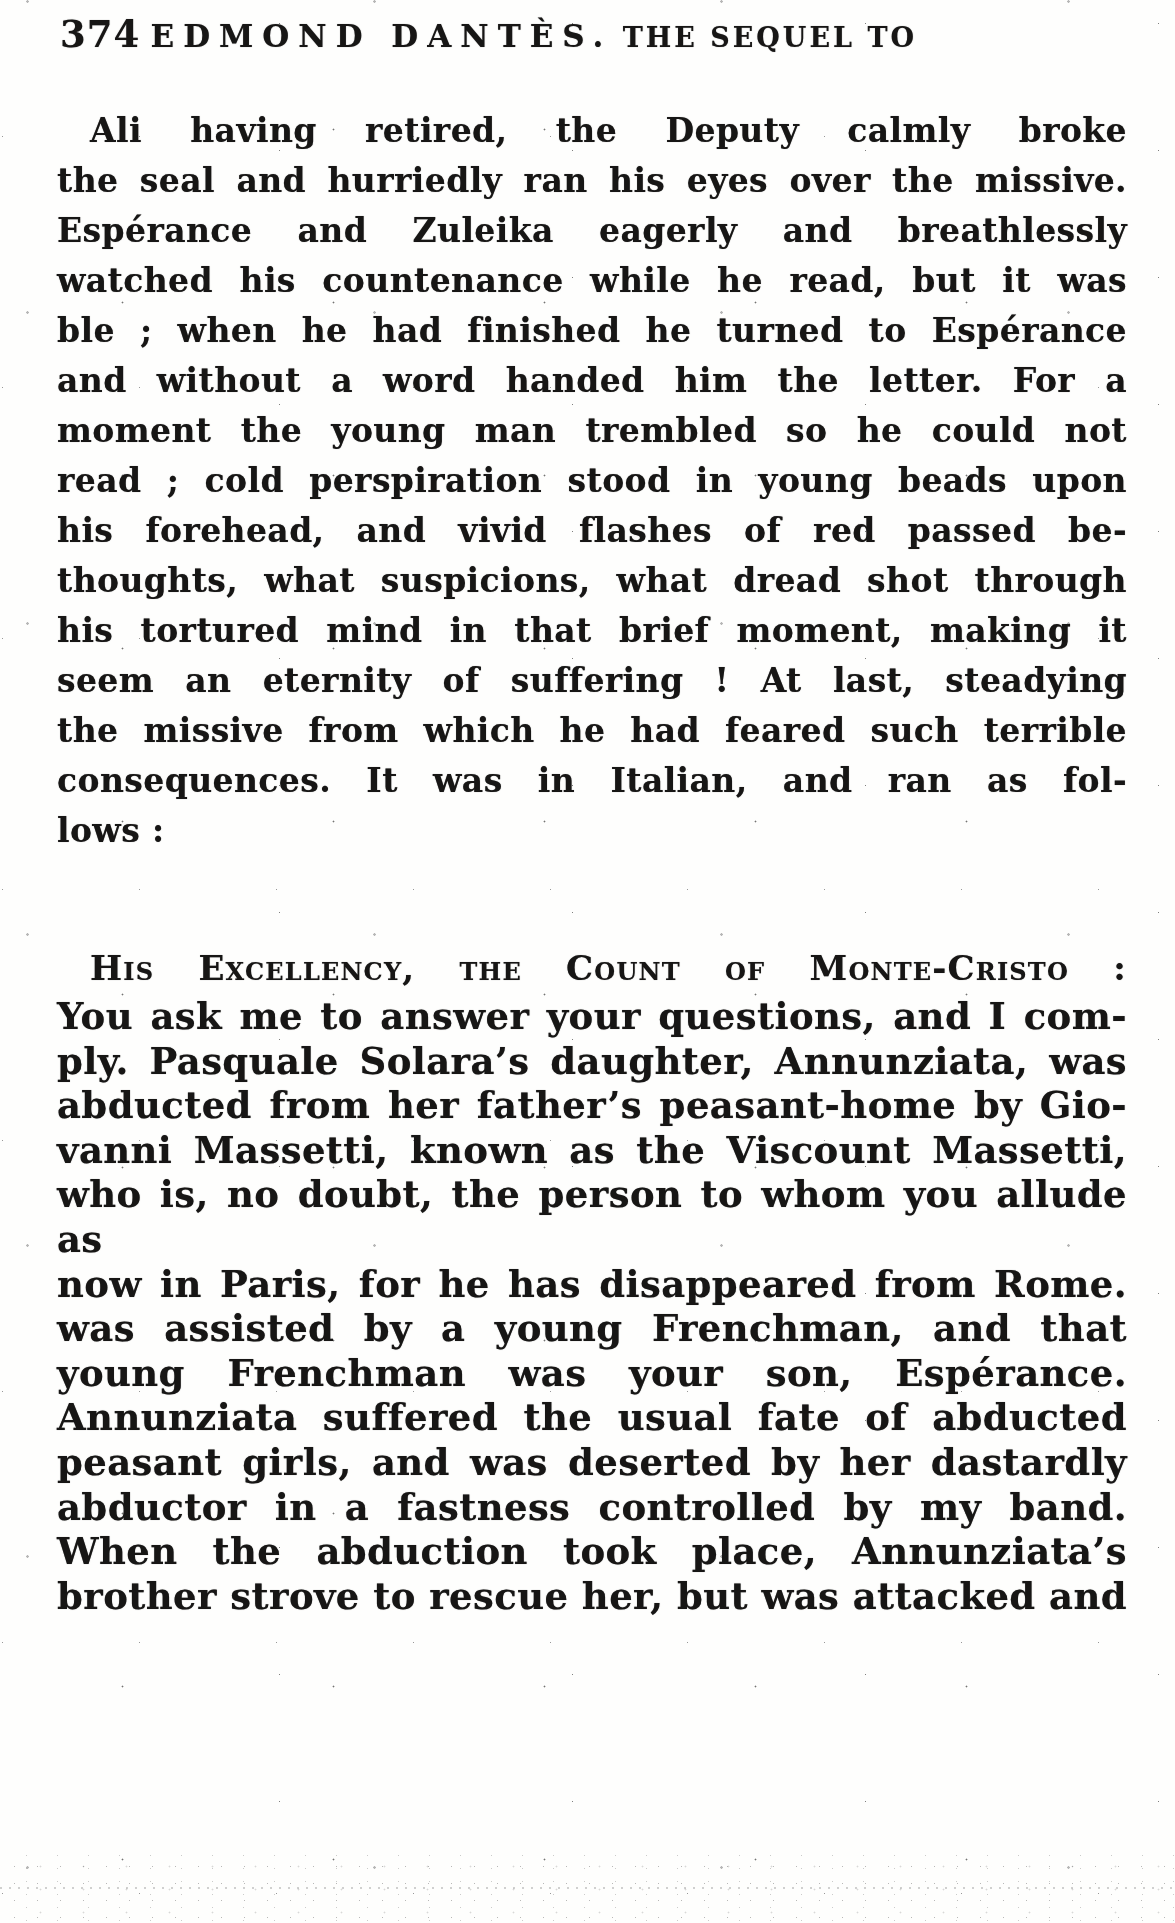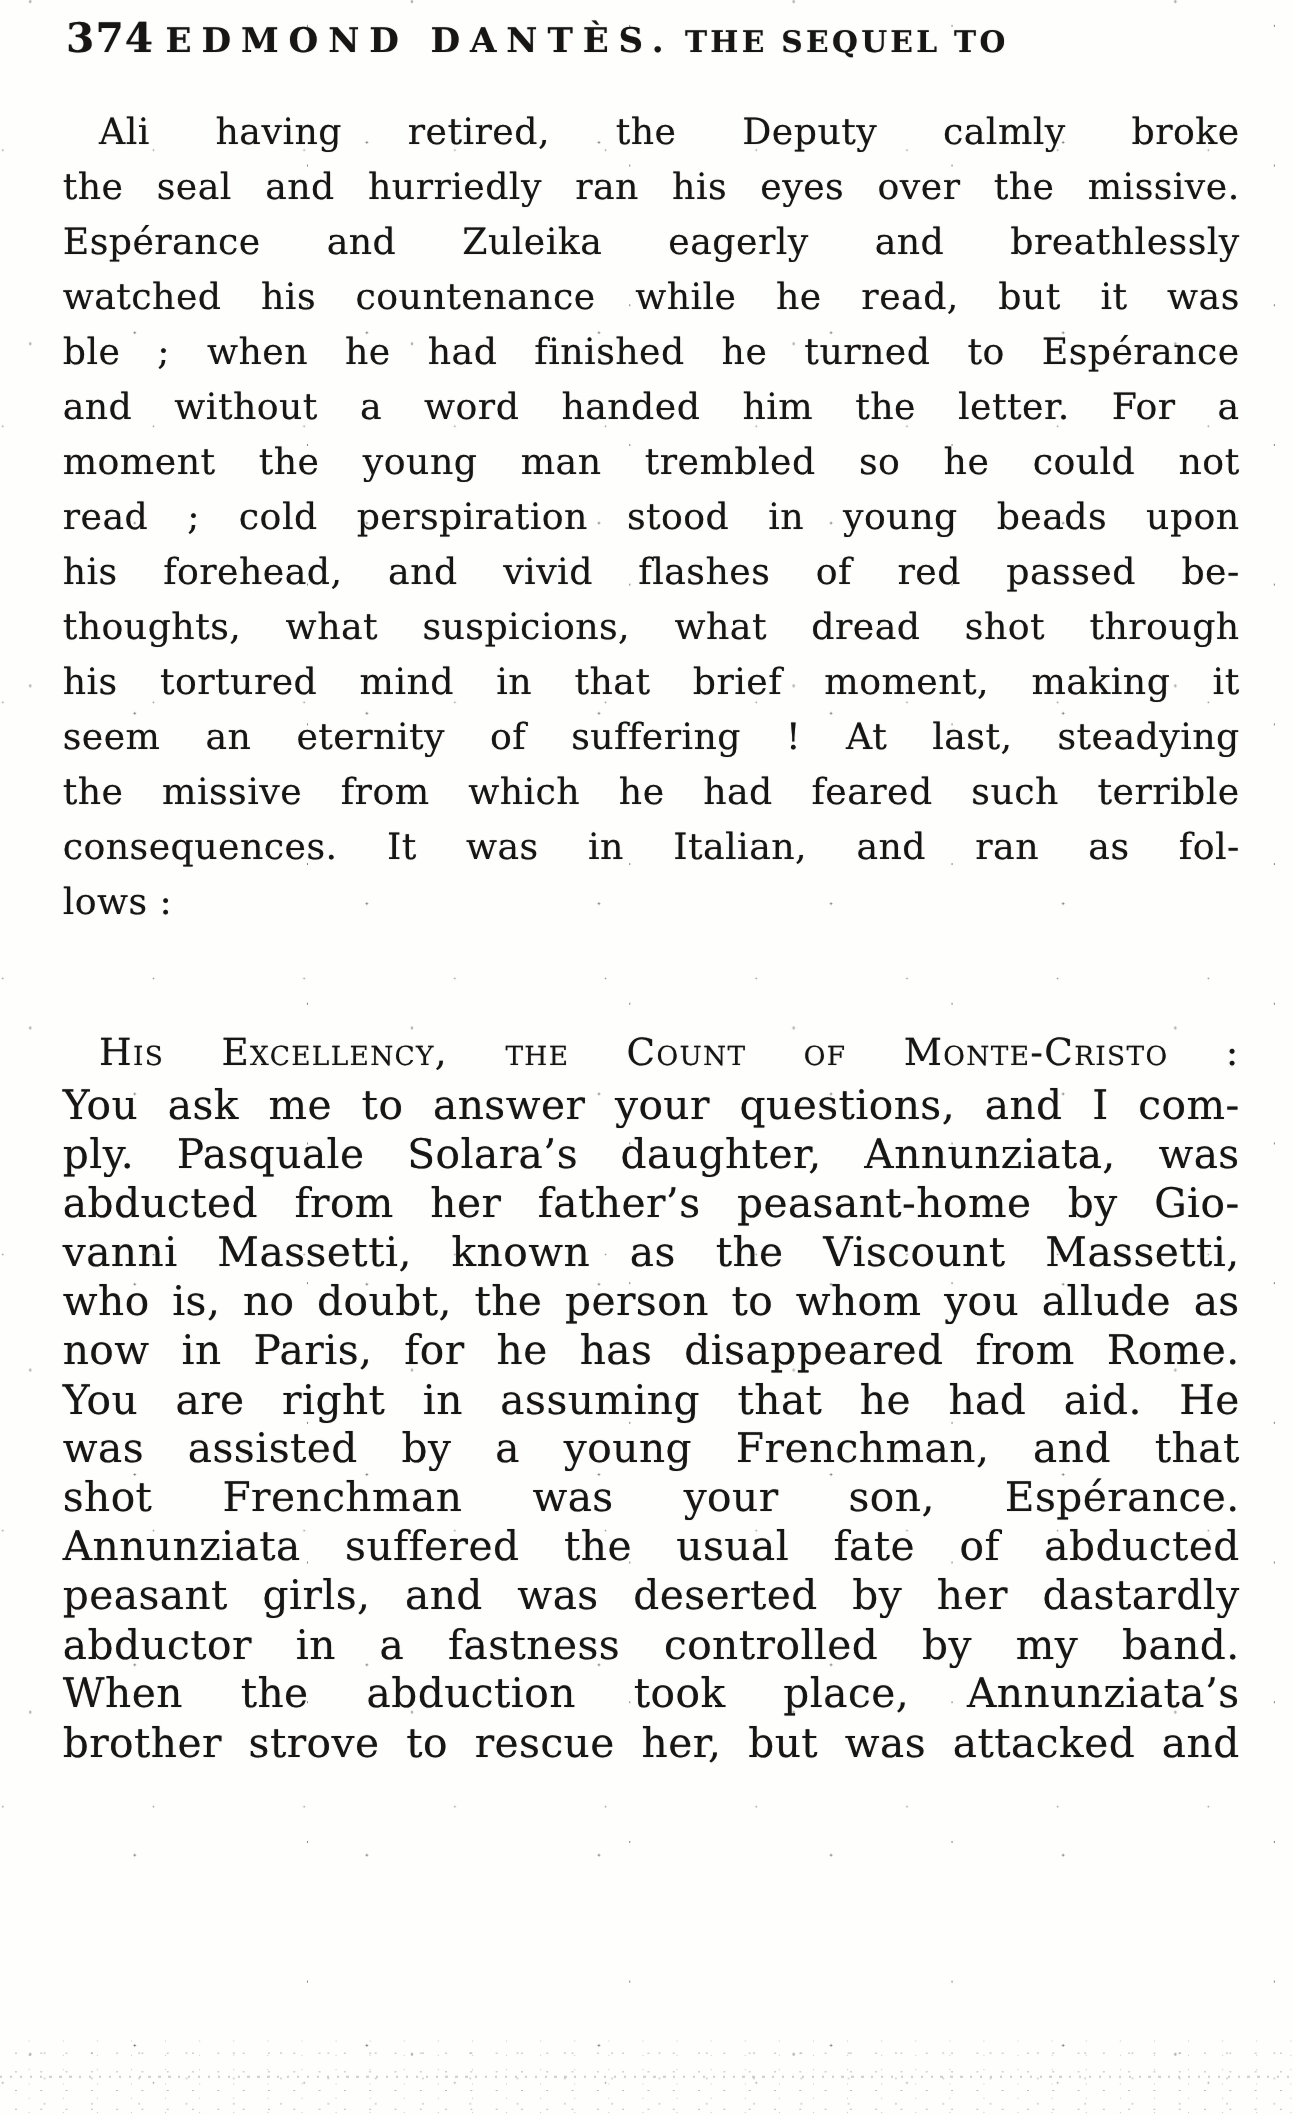"Ali having retired, the Deputy" .text-column { font-weight: none -> bold; top: 95px -> 106px }
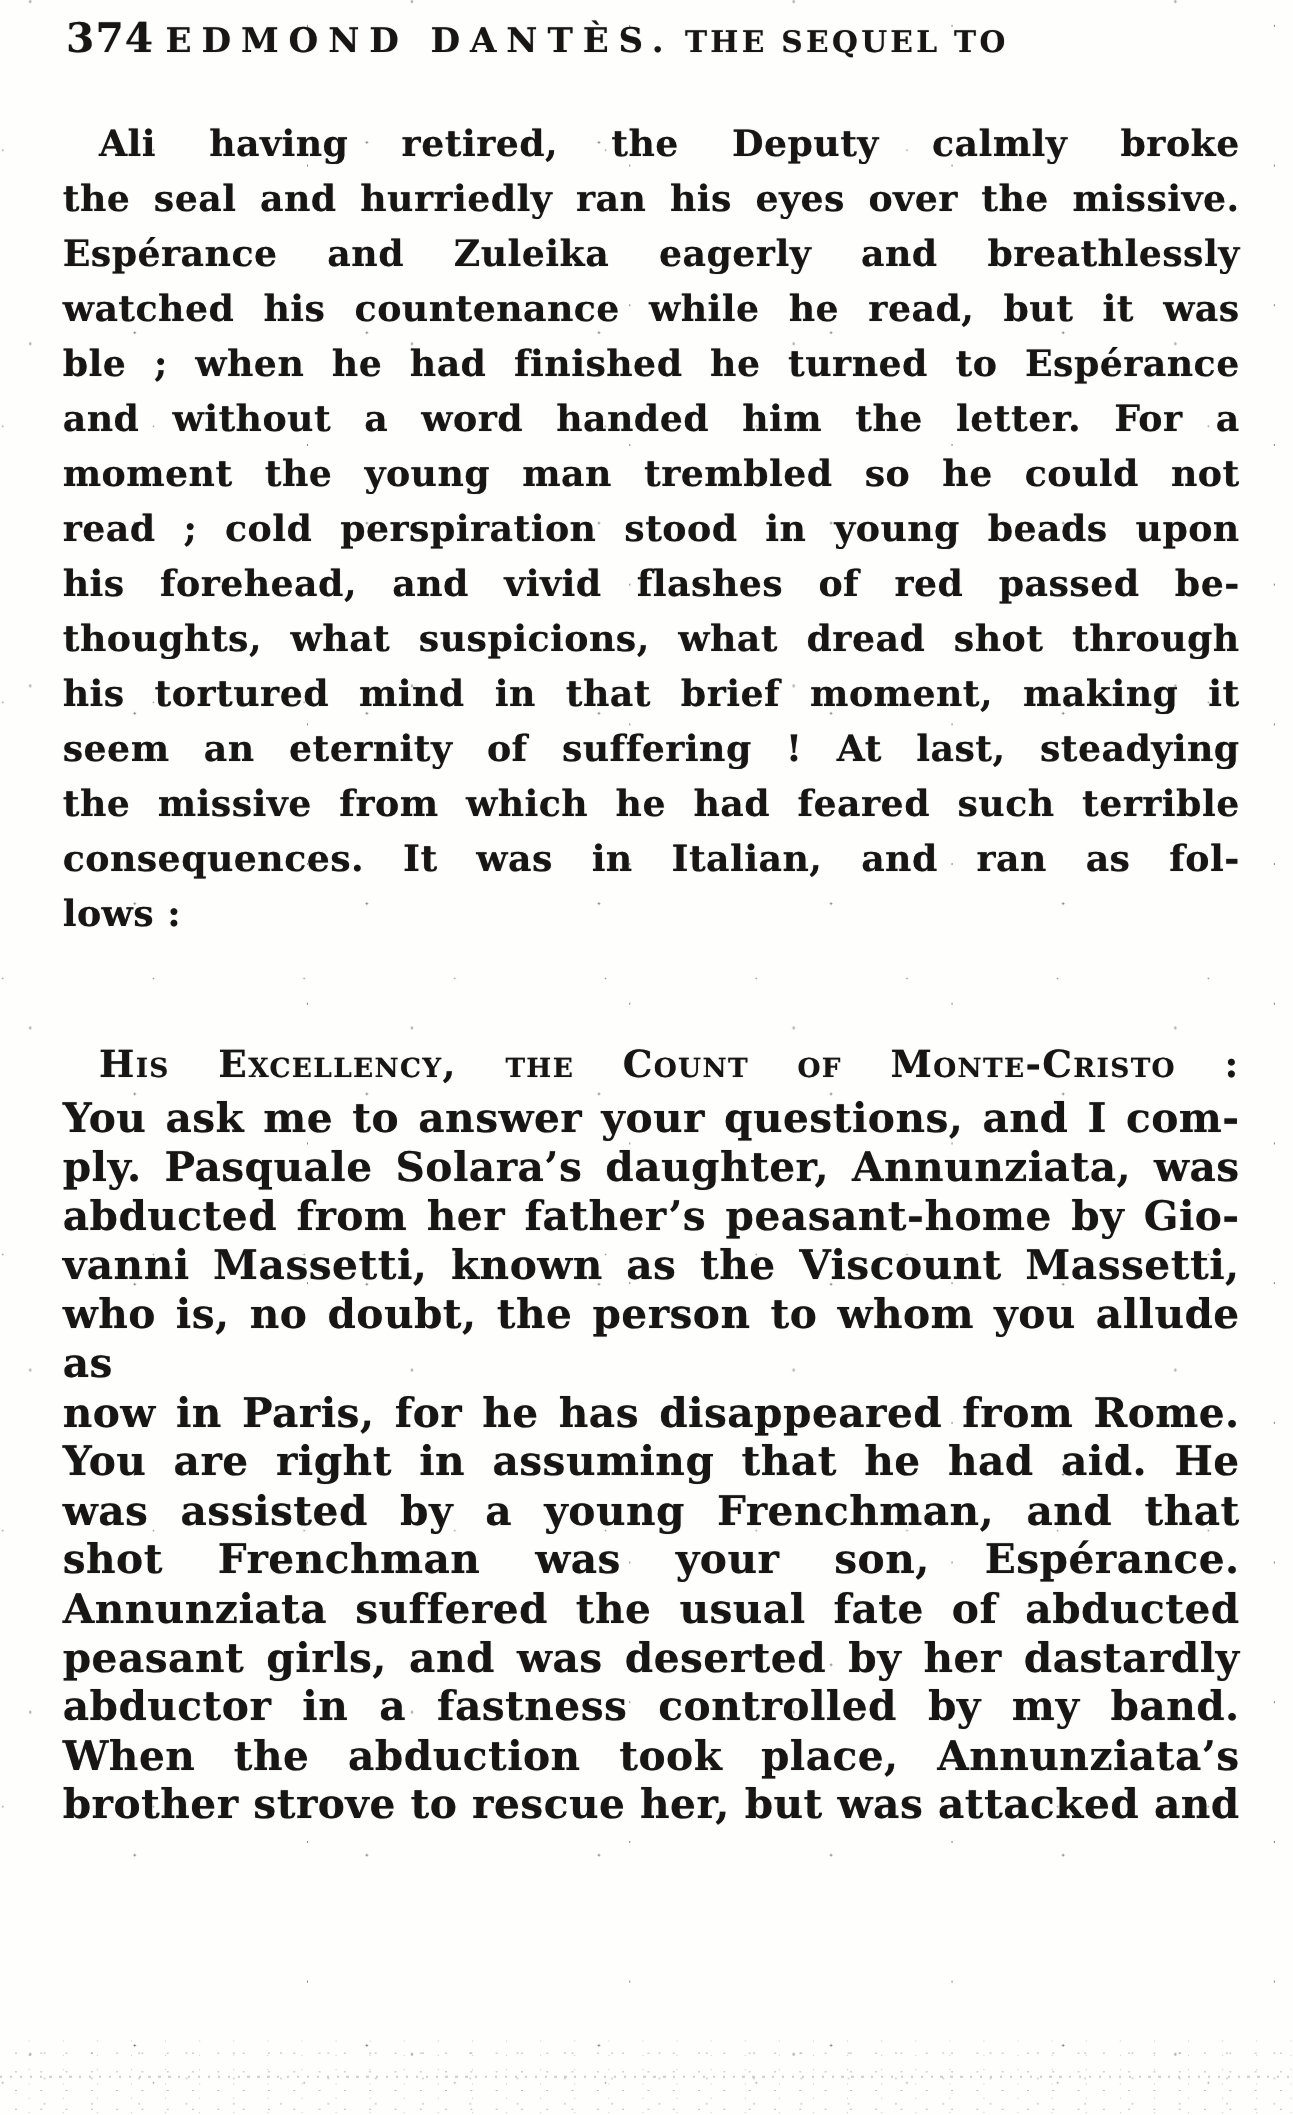"You are right in assuming" div.line { html: <div>You are right in assuming that he had aid. He</div> -> none }
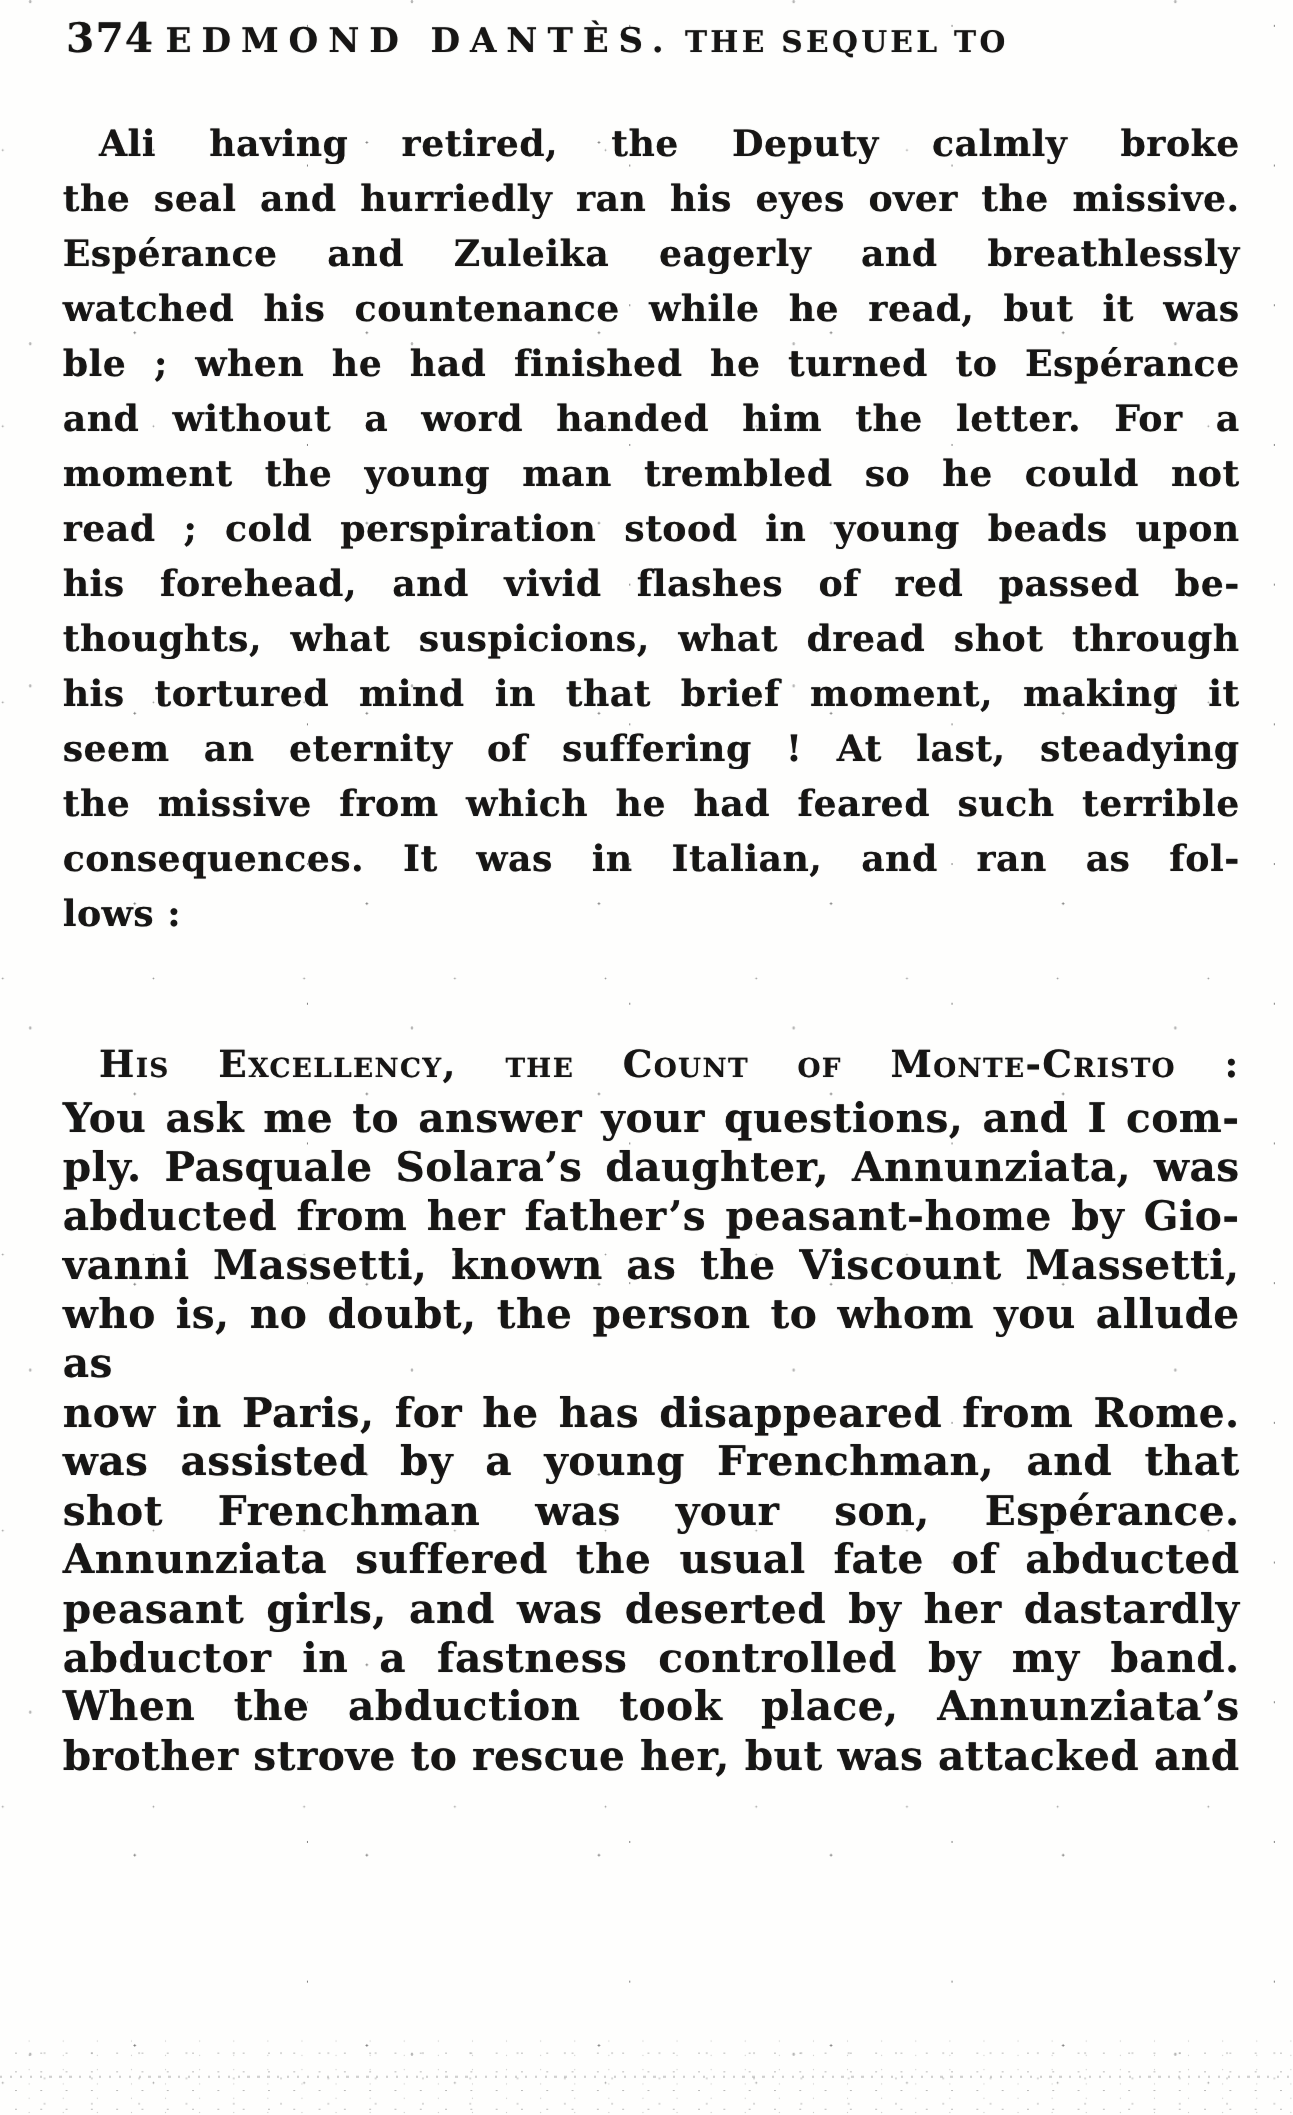"shot Frenchman was your son," div.line { text: shot -> young }
